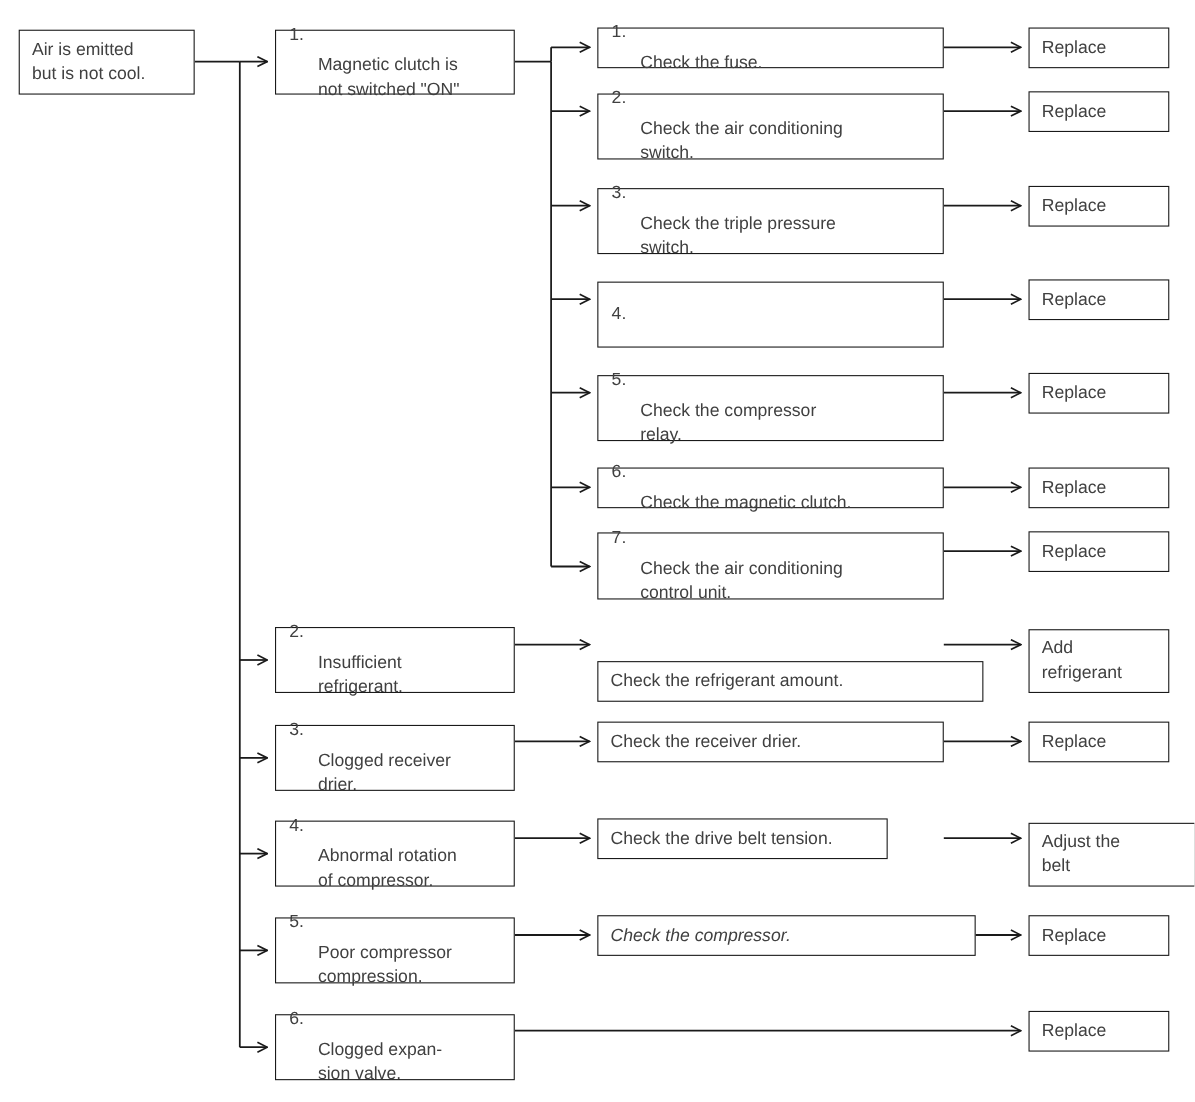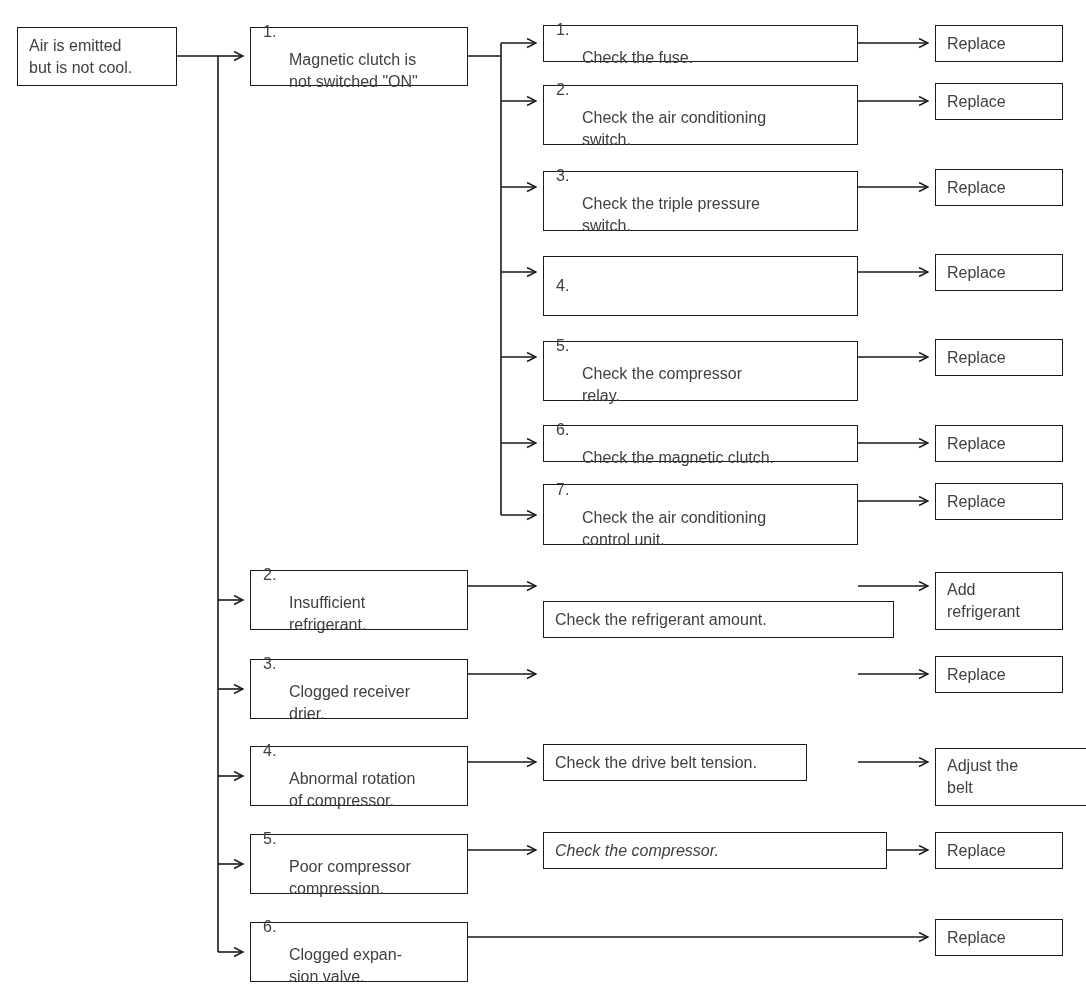"Check the receiver drier." div.box { html: none -> <div> <span>Check the receiver drier.</span> </div> }
